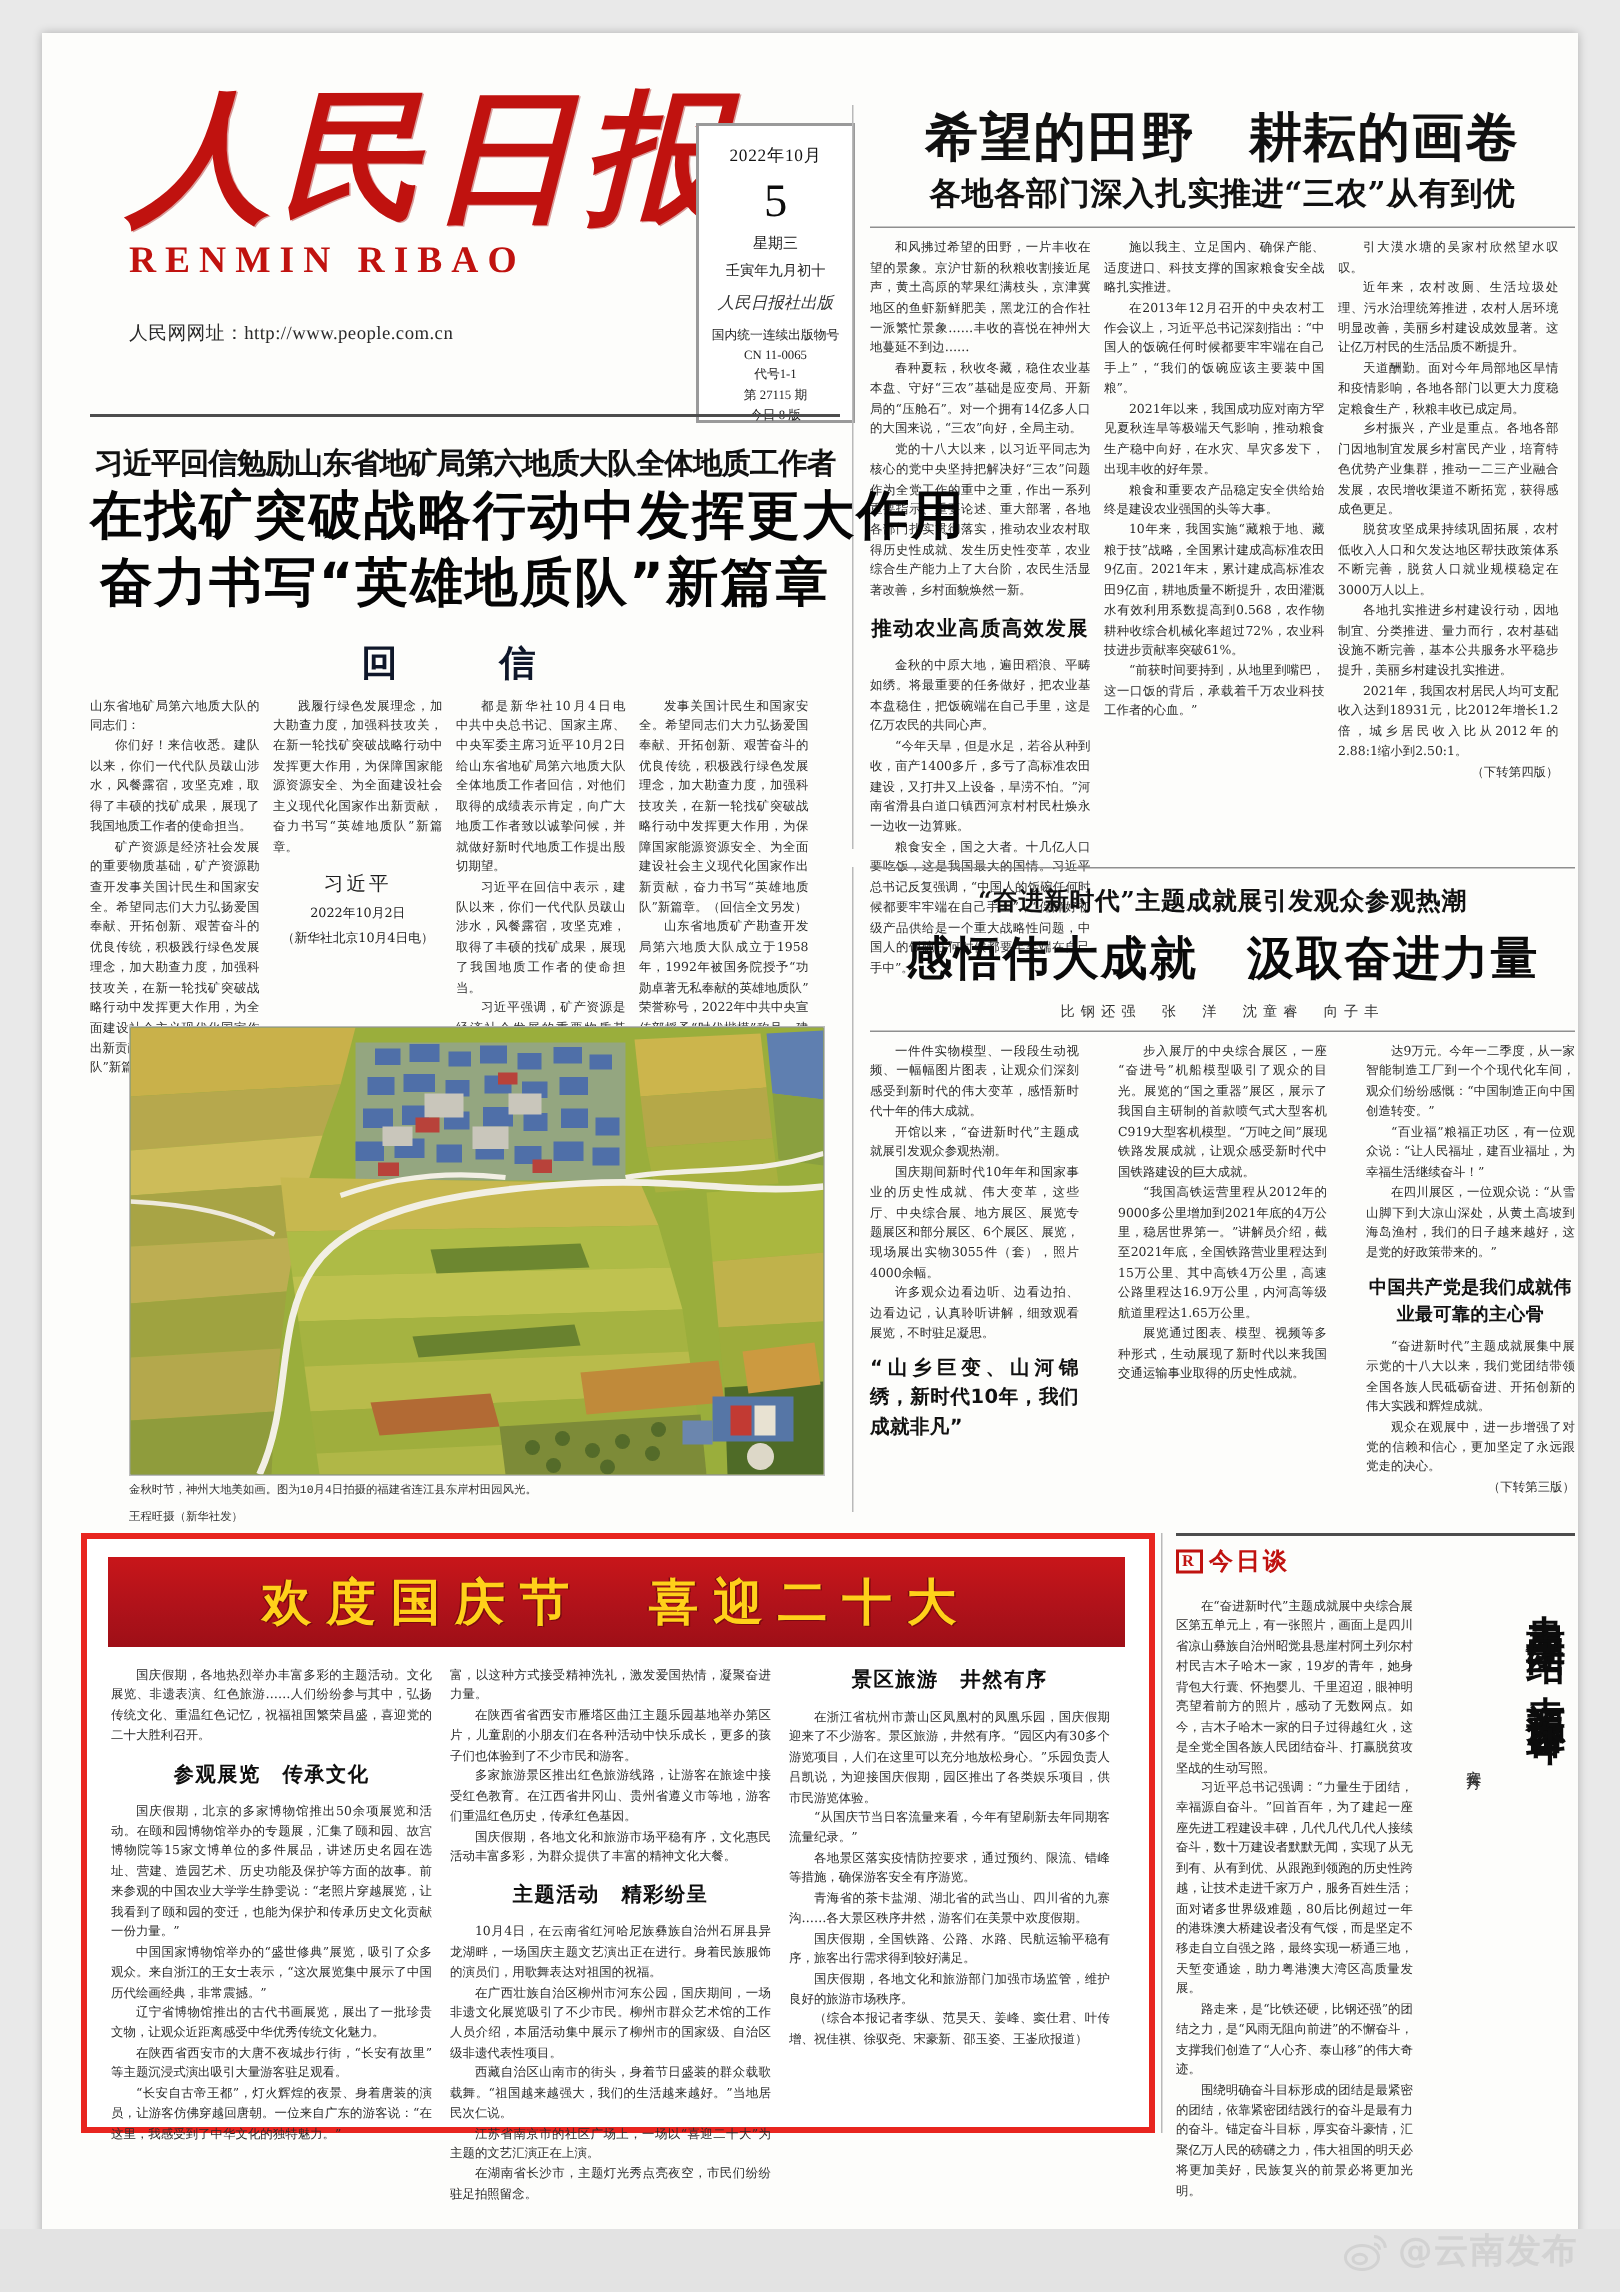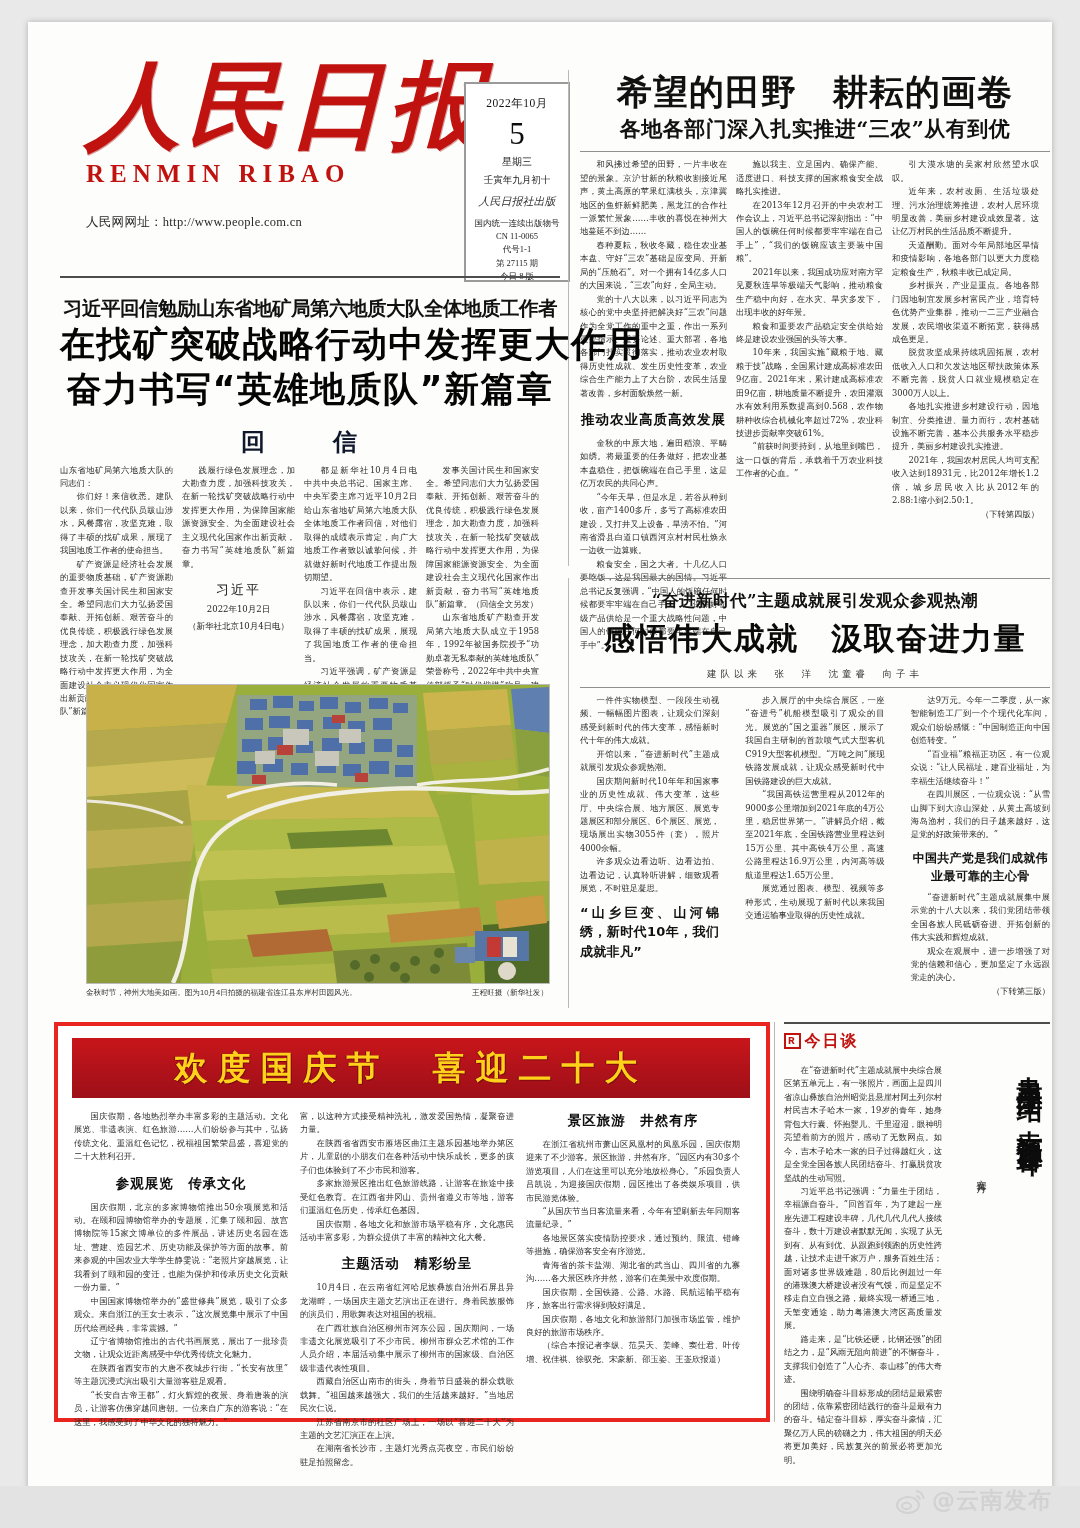"建队以来 张 洋 沈童睿 向子丰" div.mh-by { text: 建队以来 -> 比钢还强 }
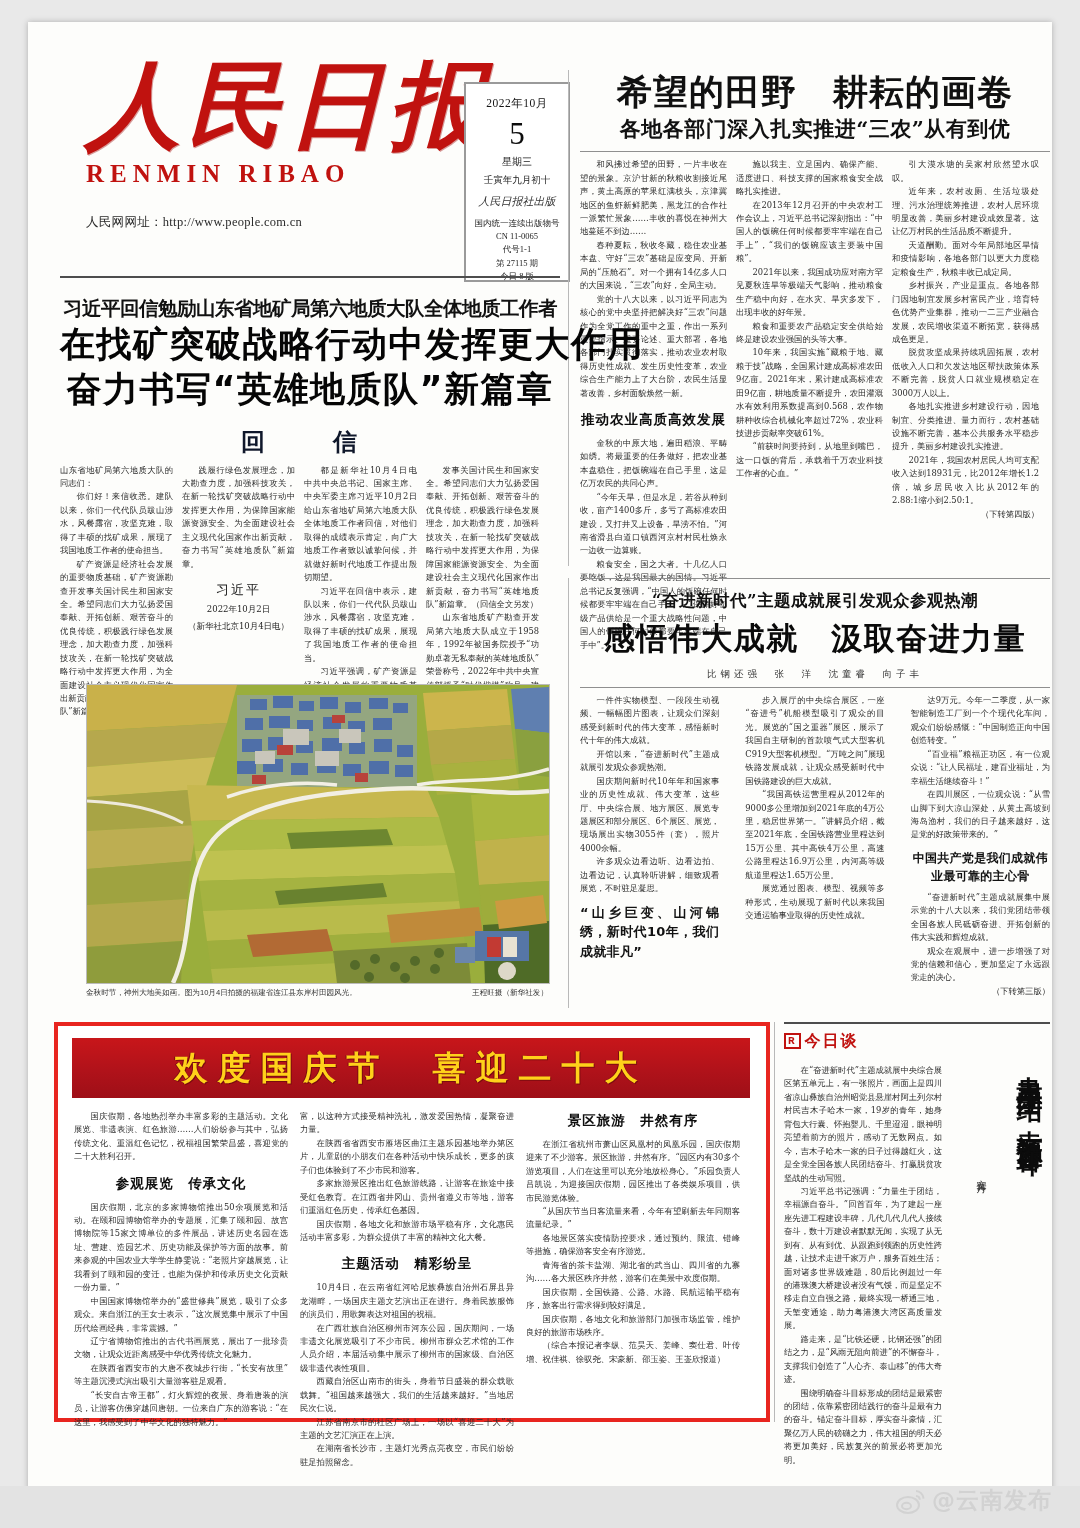"金秋时节，神州大地美如画。图为10月4日拍摄的福建省连江县东岸村田园风光。" .photo-cap { flex-direction: none -> column; font-family: Liberation Sans, sans-serif -> Liberation Mono, monospace }
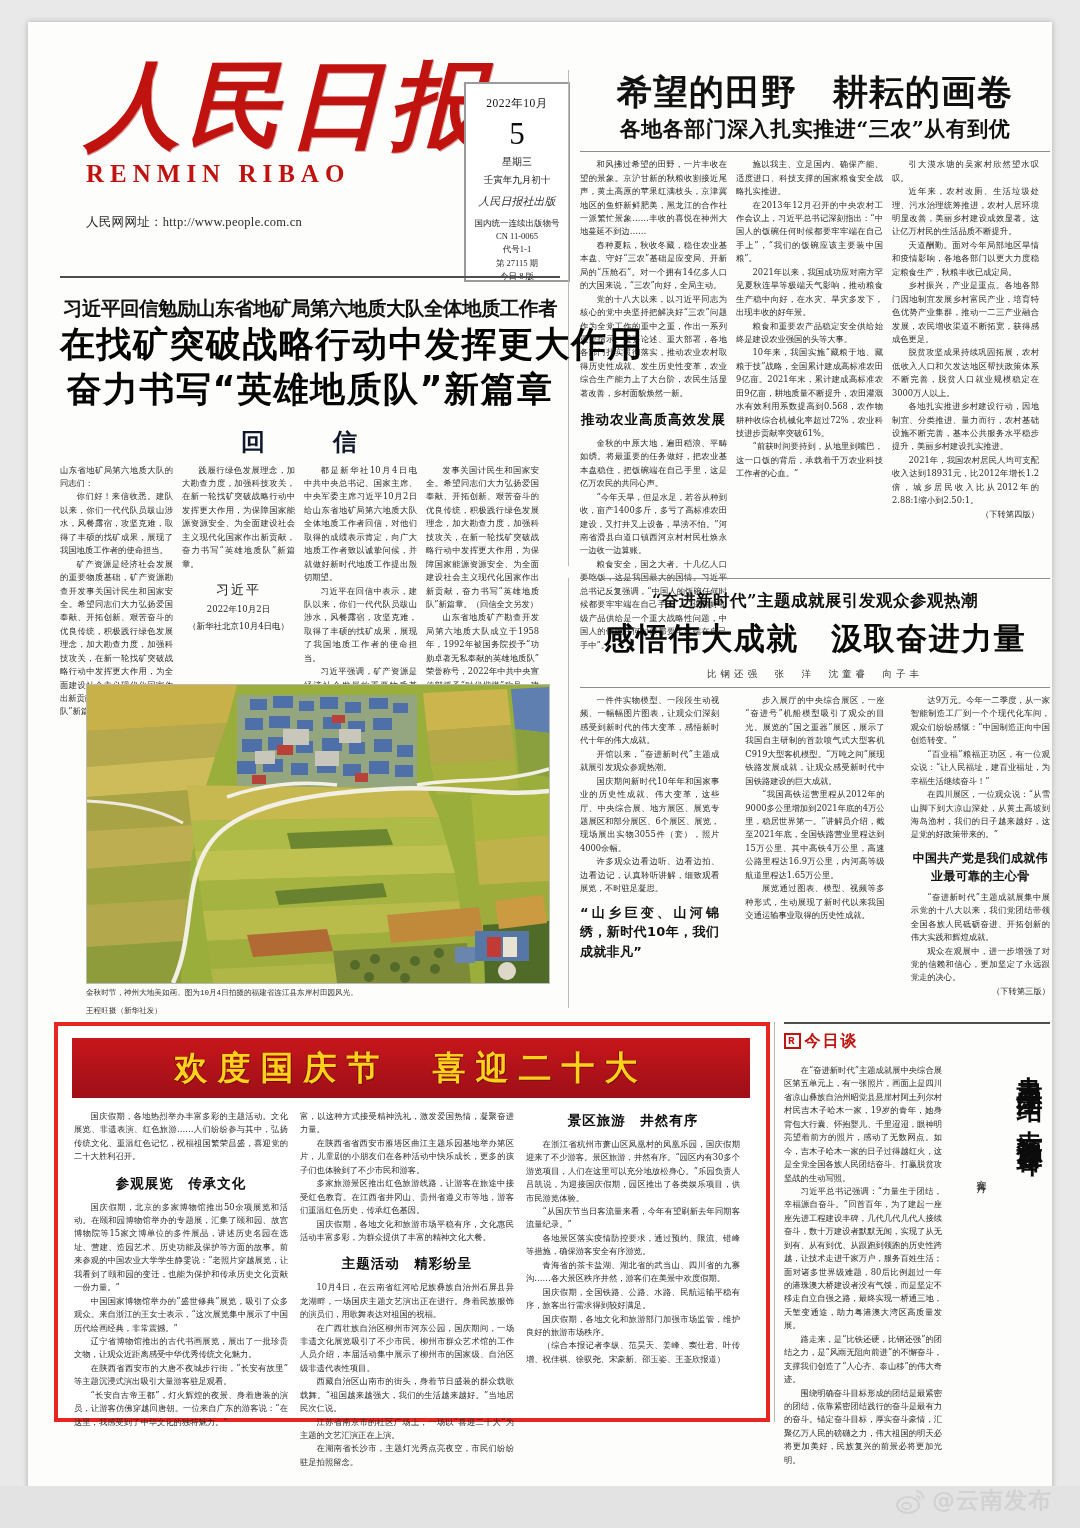"R 今日谈" .talk-tag { font-family: Liberation Mono, monospace -> Liberation Serif, serif }
